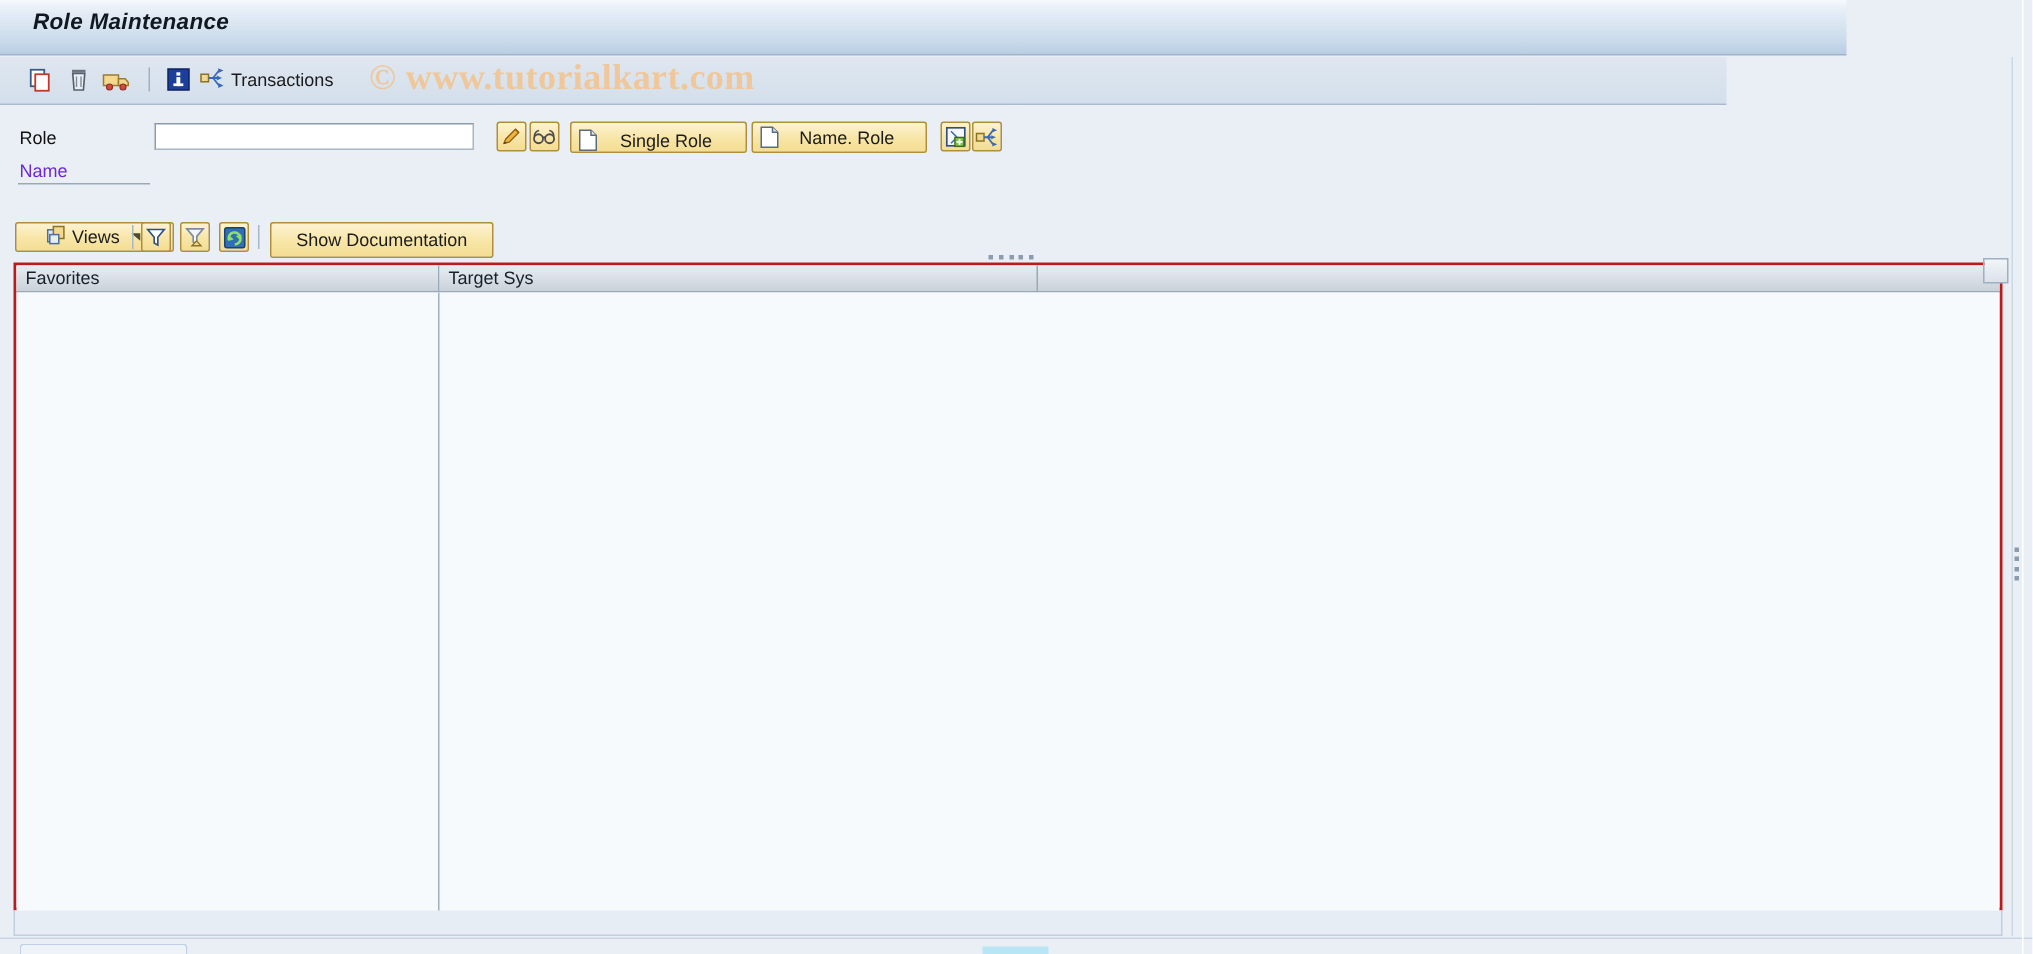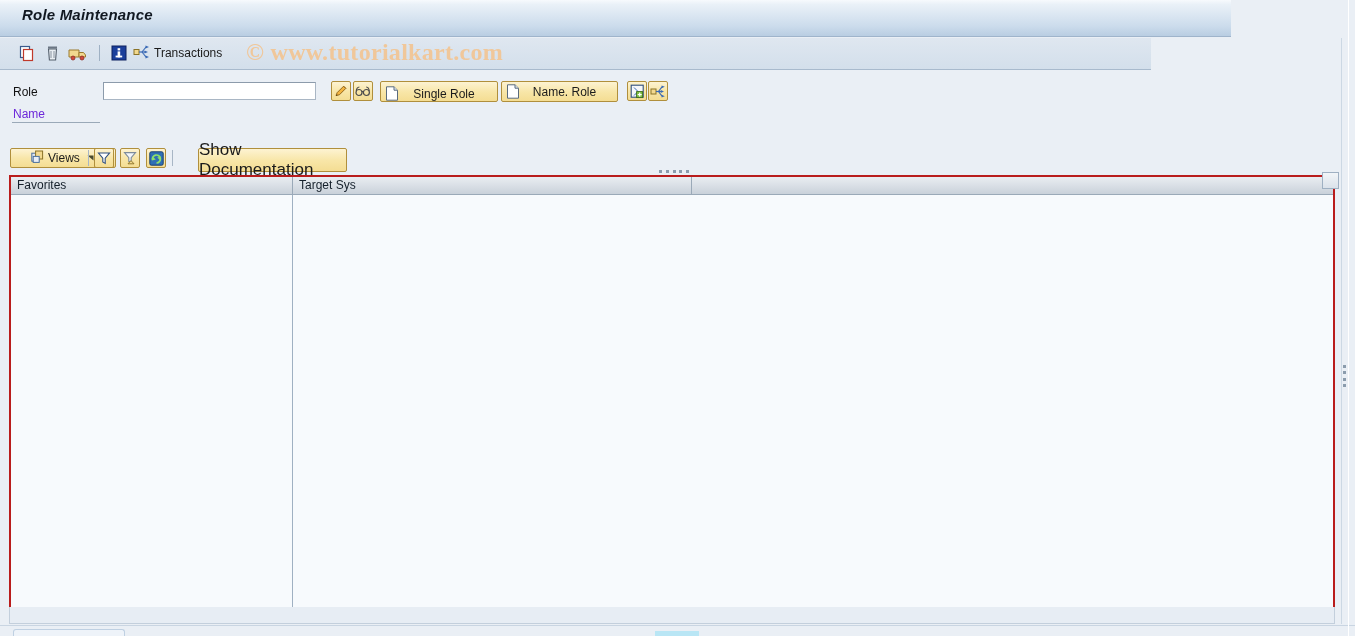"Show Documentation" .showdoc-btn { font-size: 17px -> 12px; margin-left: 18px -> none }
